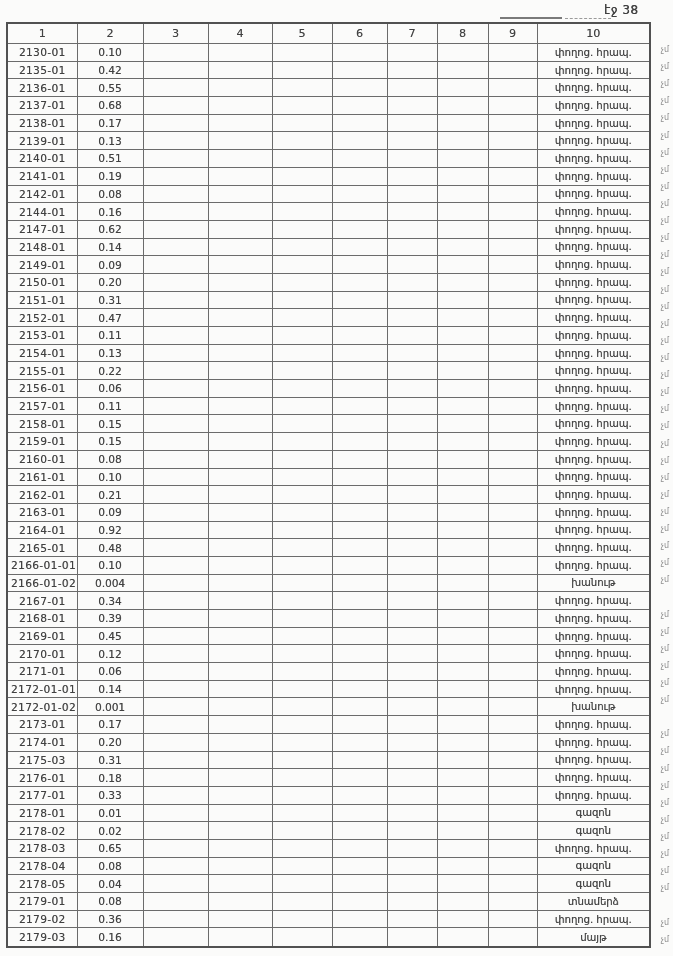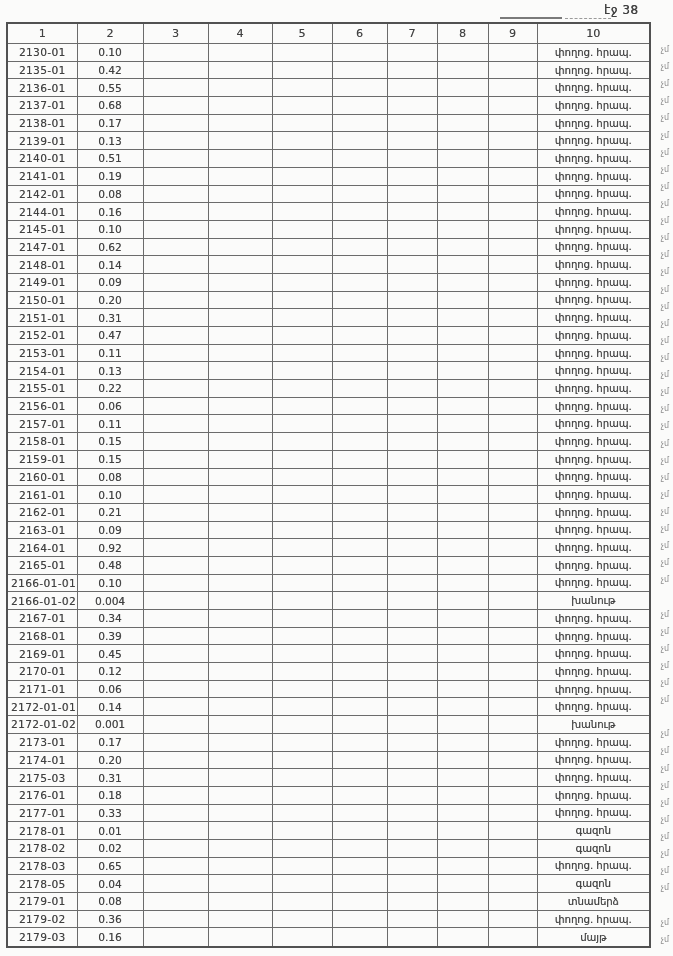"2145-01" tr { html: <tr> <td>2145-01</td> <td>0.10</td> <td></td> <td></td> <td></td> <td></td> <td></td> <td></td> <td></td> <td>փողոց. հրապ.</td> </tr> -> none }
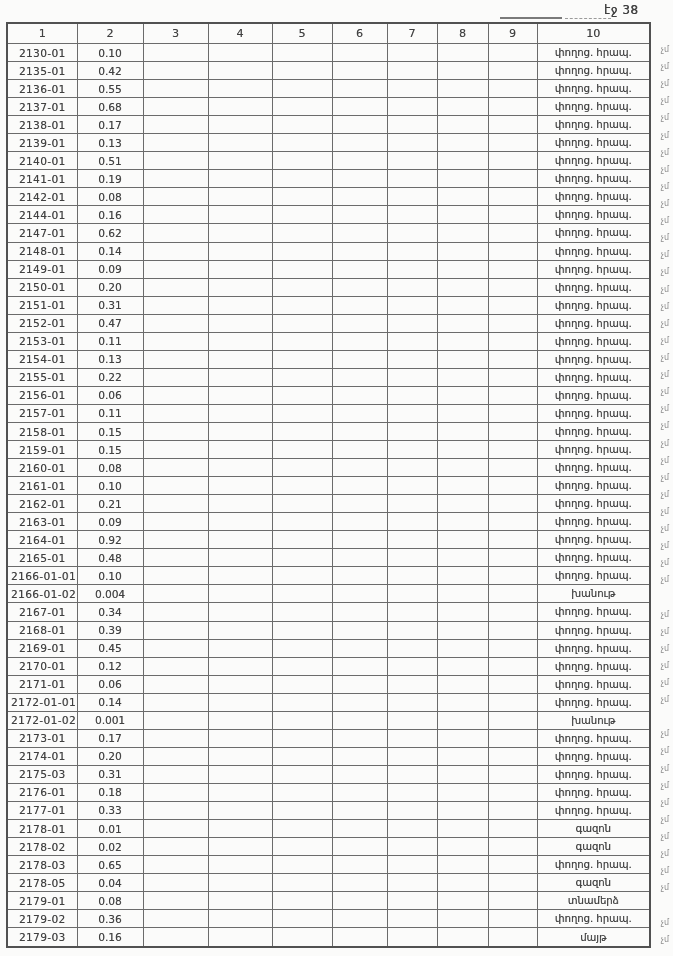"2178-04" tr { html: none -> <tr> <td>2178-04</td> <td>0.08</td> <td></td> <td></td> <td></td> <td></td> <td></td> <td></td> <td></td> <td>գազոն</td> </tr> }
